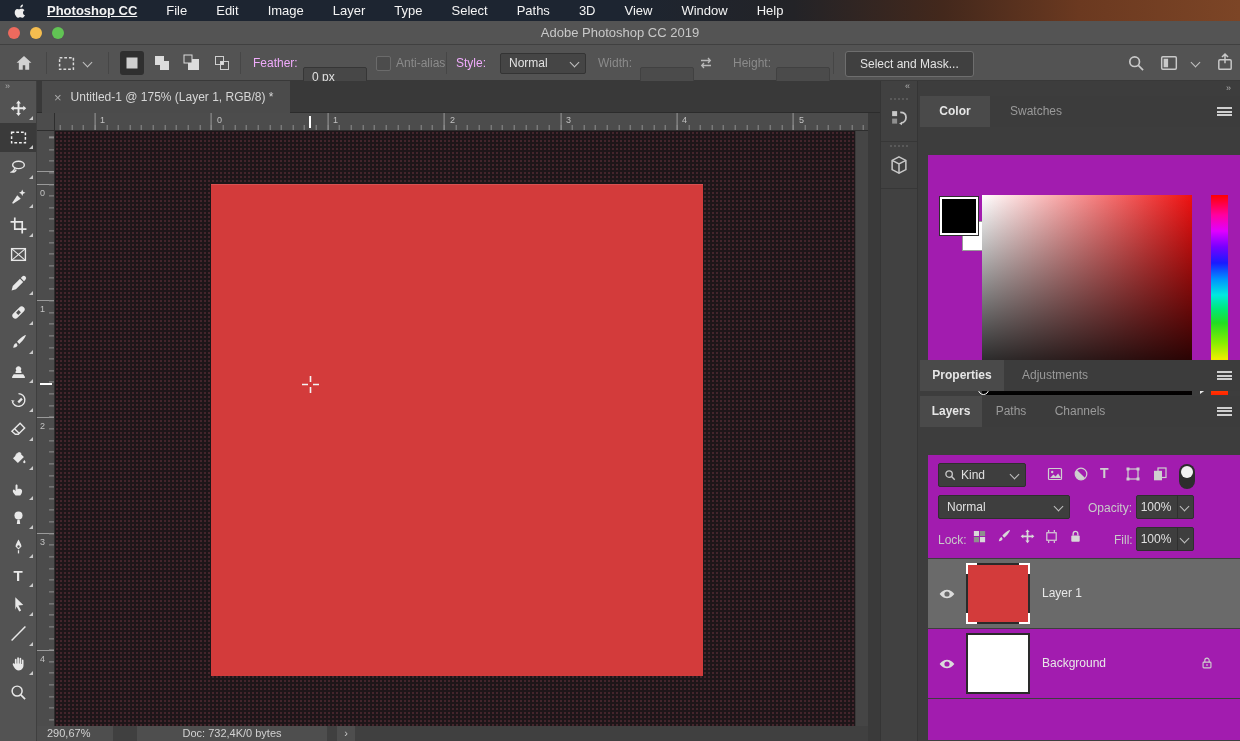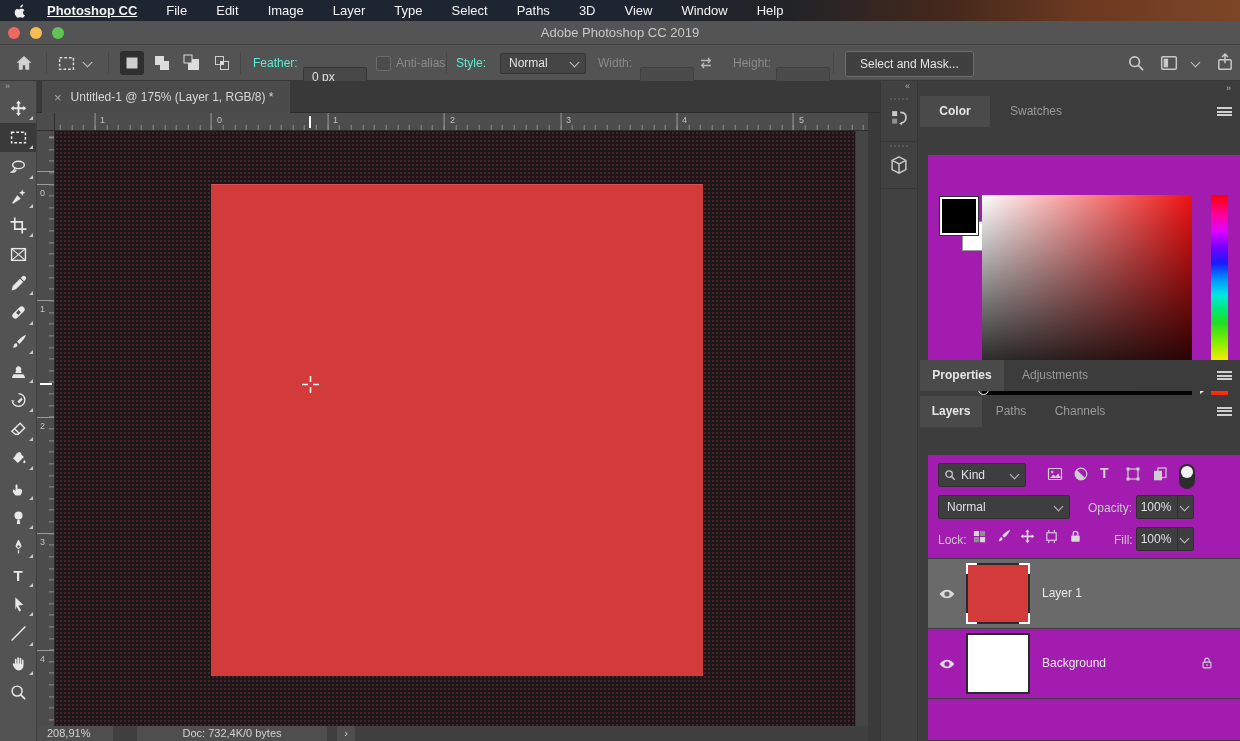"Feather:" .ob-lbl { color: #5eead4 -> #f0abfc }
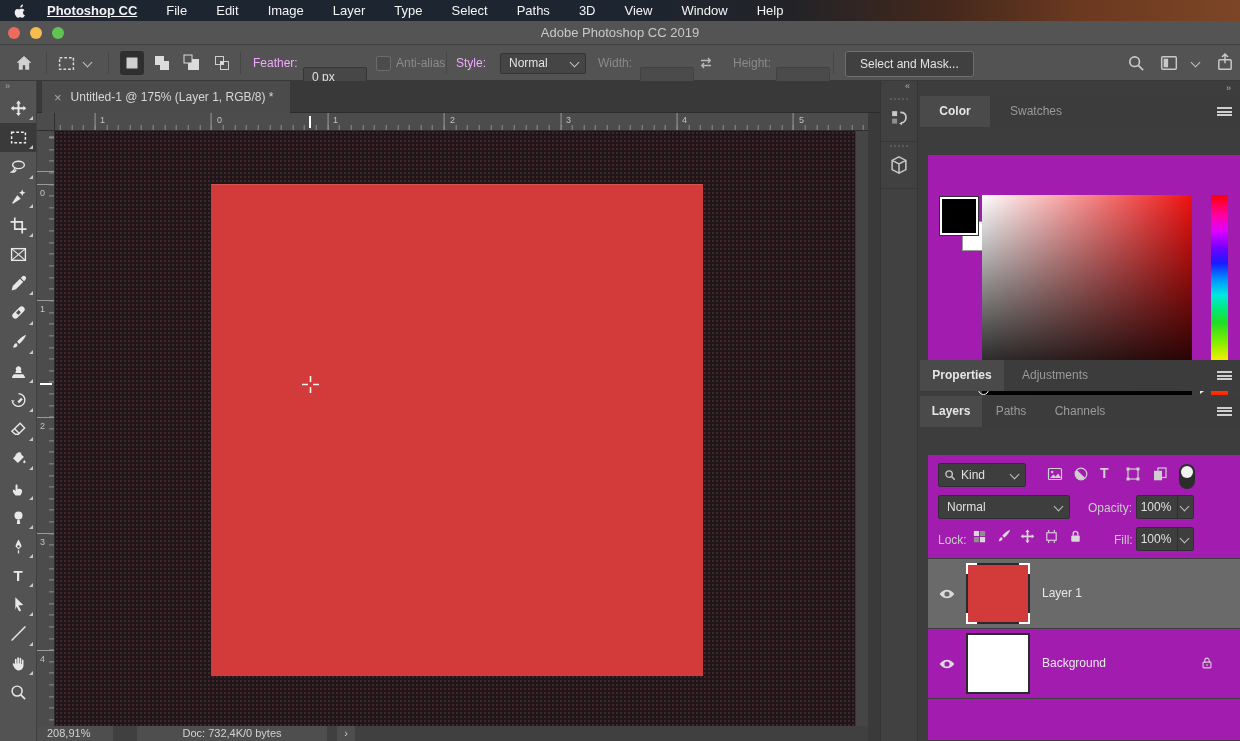"208,91%" span.status-zoom { text: 208,91% -> 290,67% }
